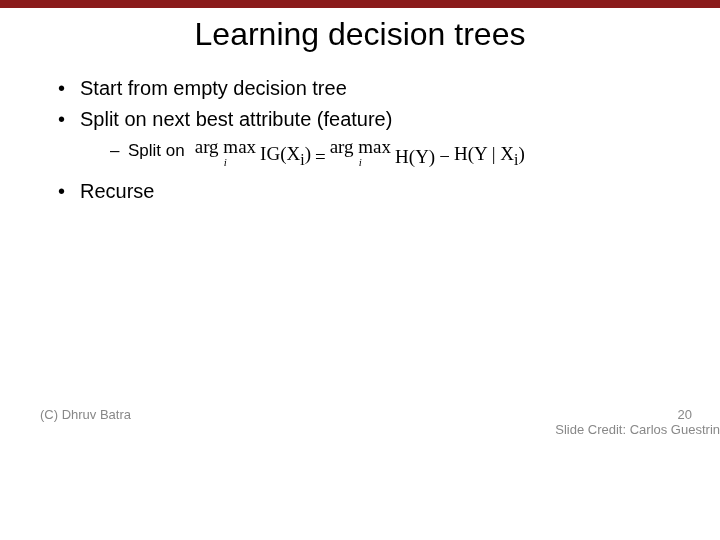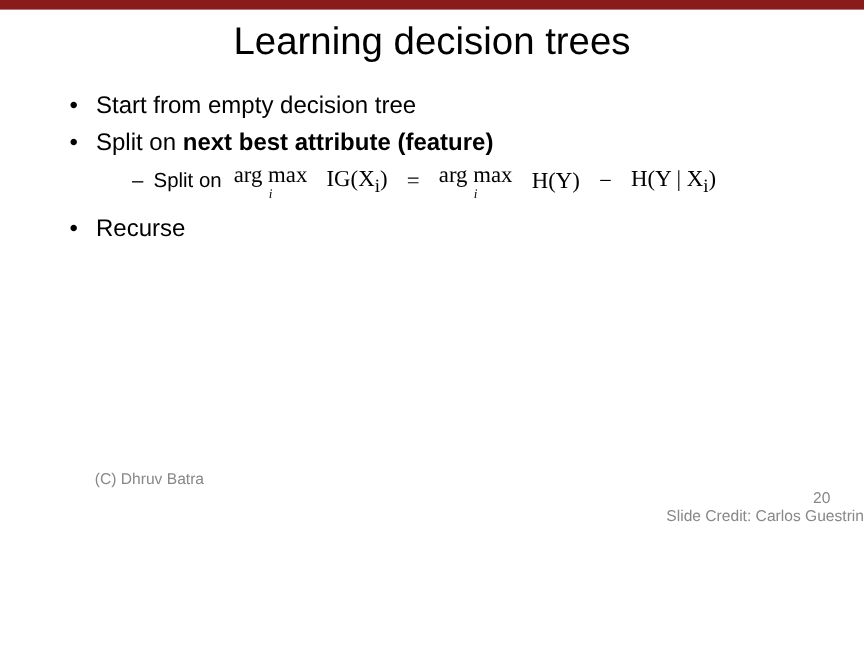"next best attribute (feature)" .bold { font-weight: bold -> normal }
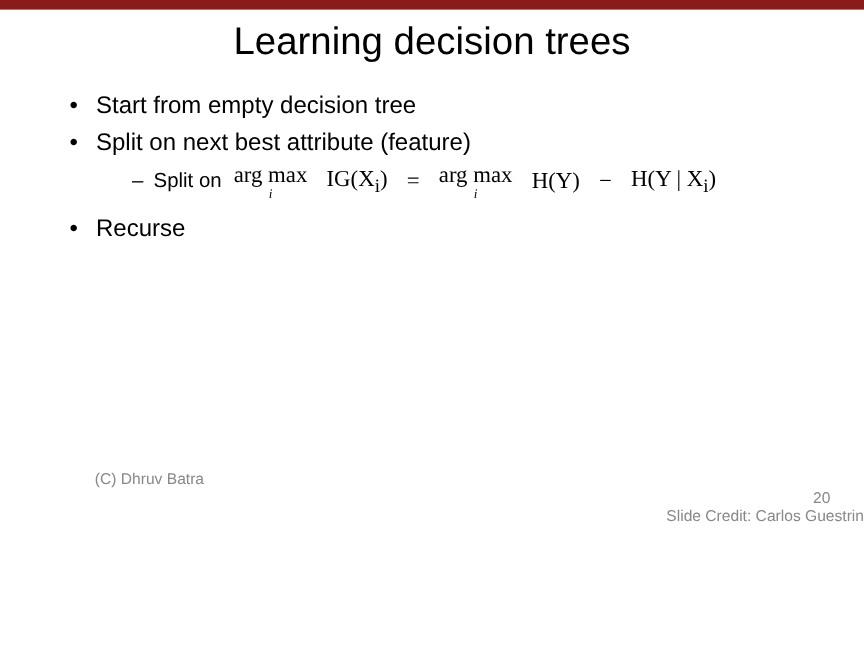"arg max" .formula { align-items: center -> flex-end; gap: 16px -> 4px }
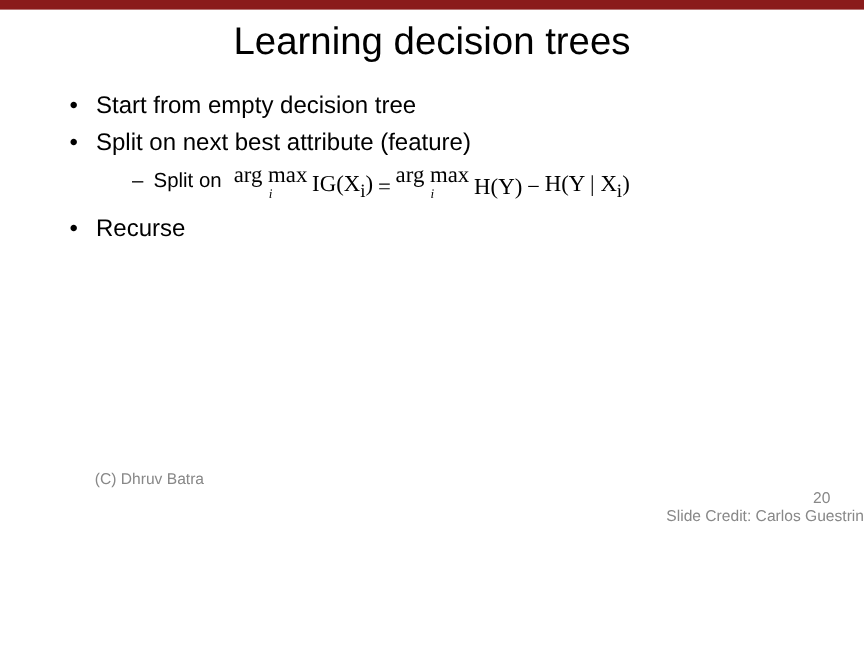"(C) Dhruv Batra" .footer .left { bottom: 16px -> 0; margin-left: 39px -> none }
